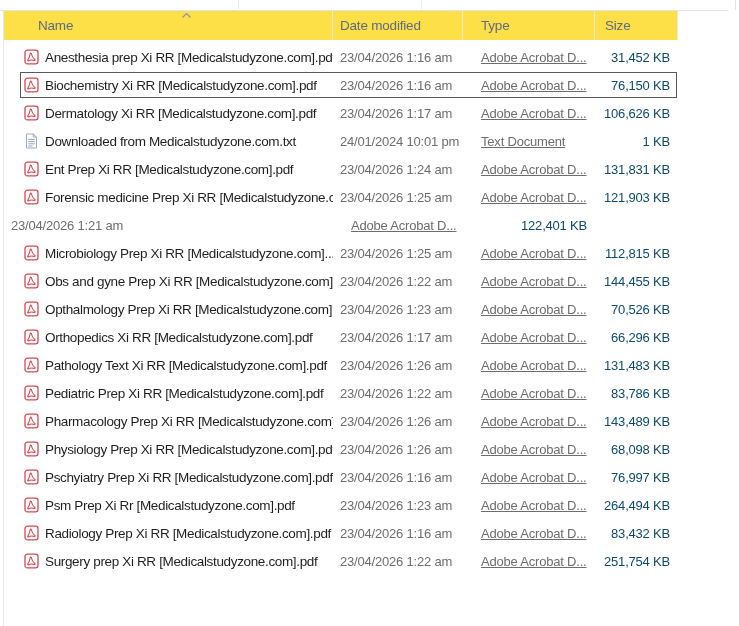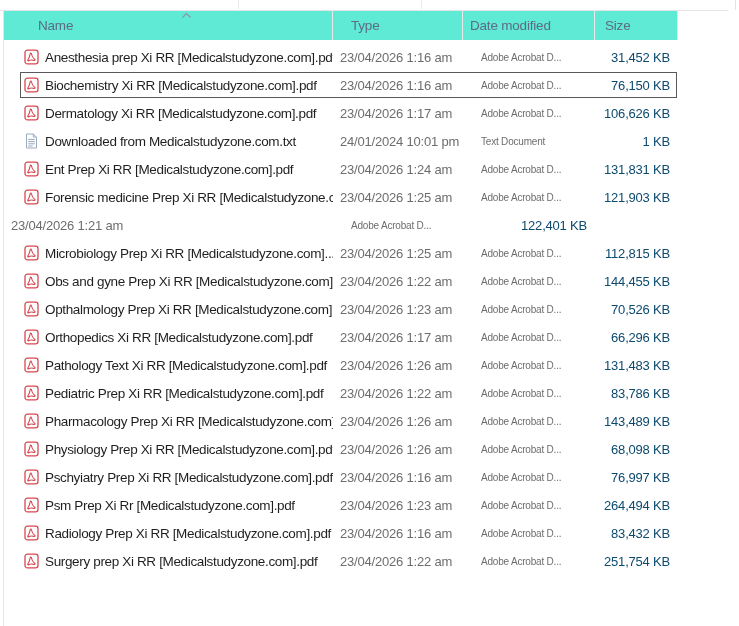"Name" .hdr-cell { background: #5eead4 -> #fde047 }
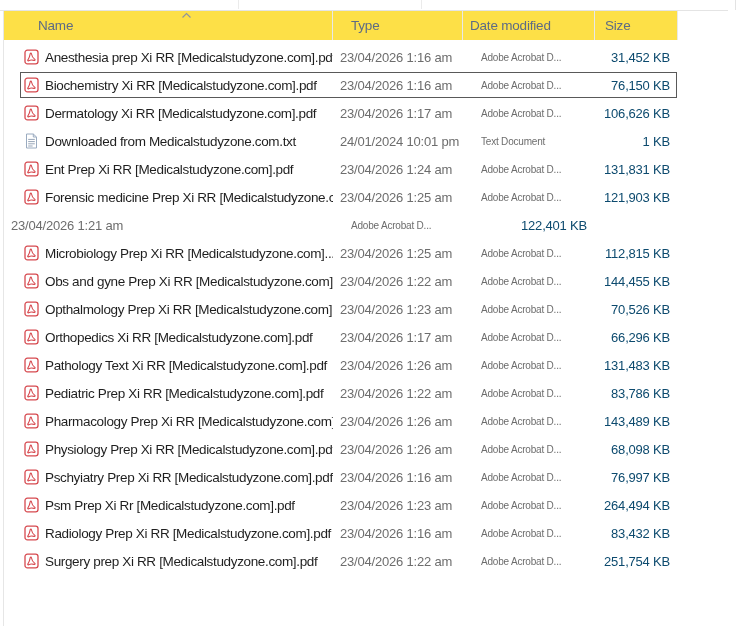"Type" div.hdr-cell { order: before "Date modified" -> after "Date modified" }
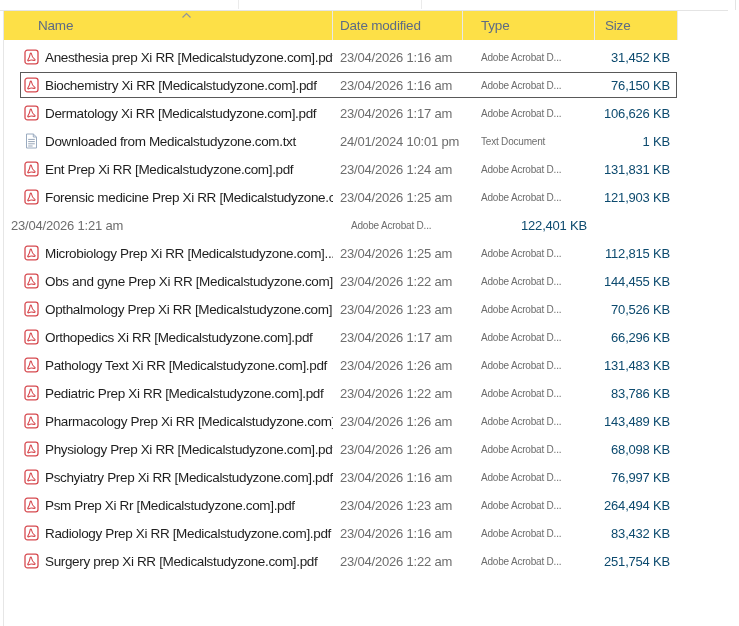"Adobe Acrobat D..." .cell.c-type { font-size: 10px -> 13px; text-decoration: none -> underline }
